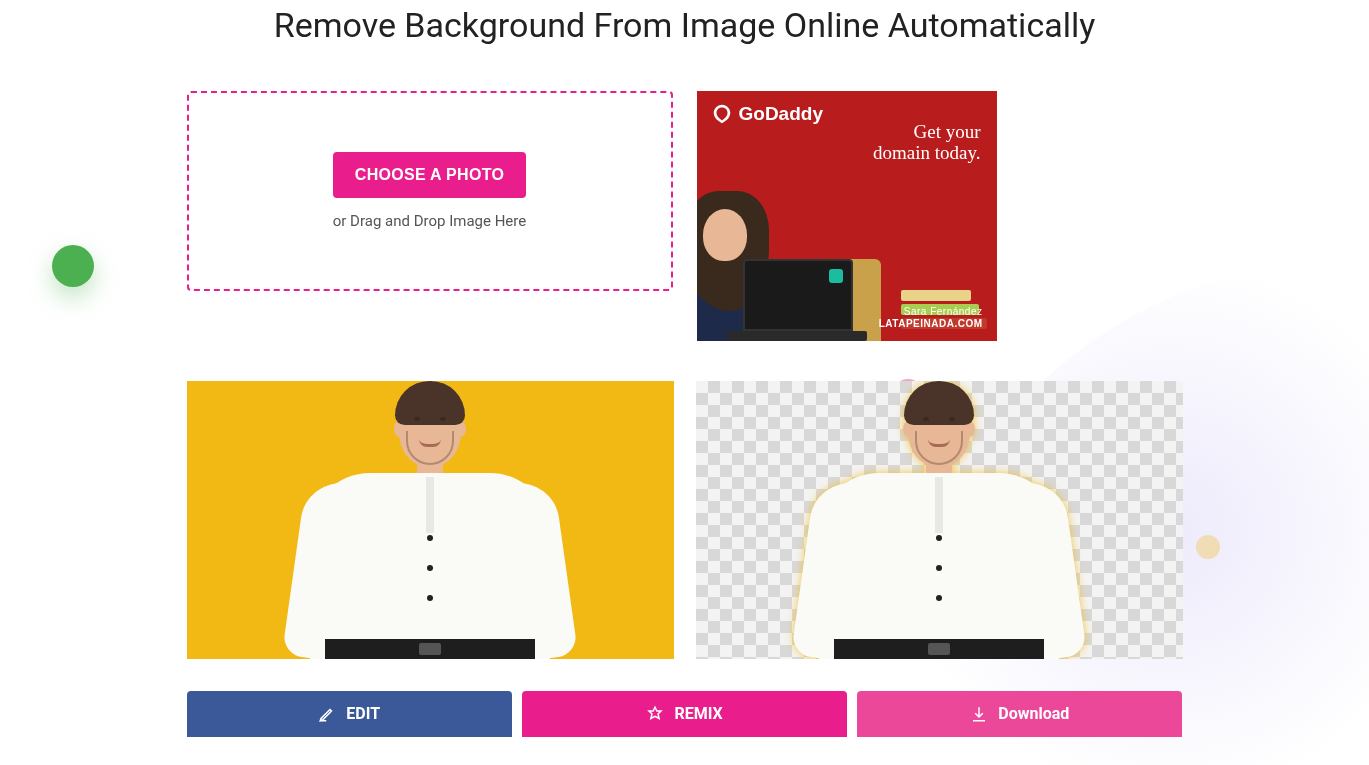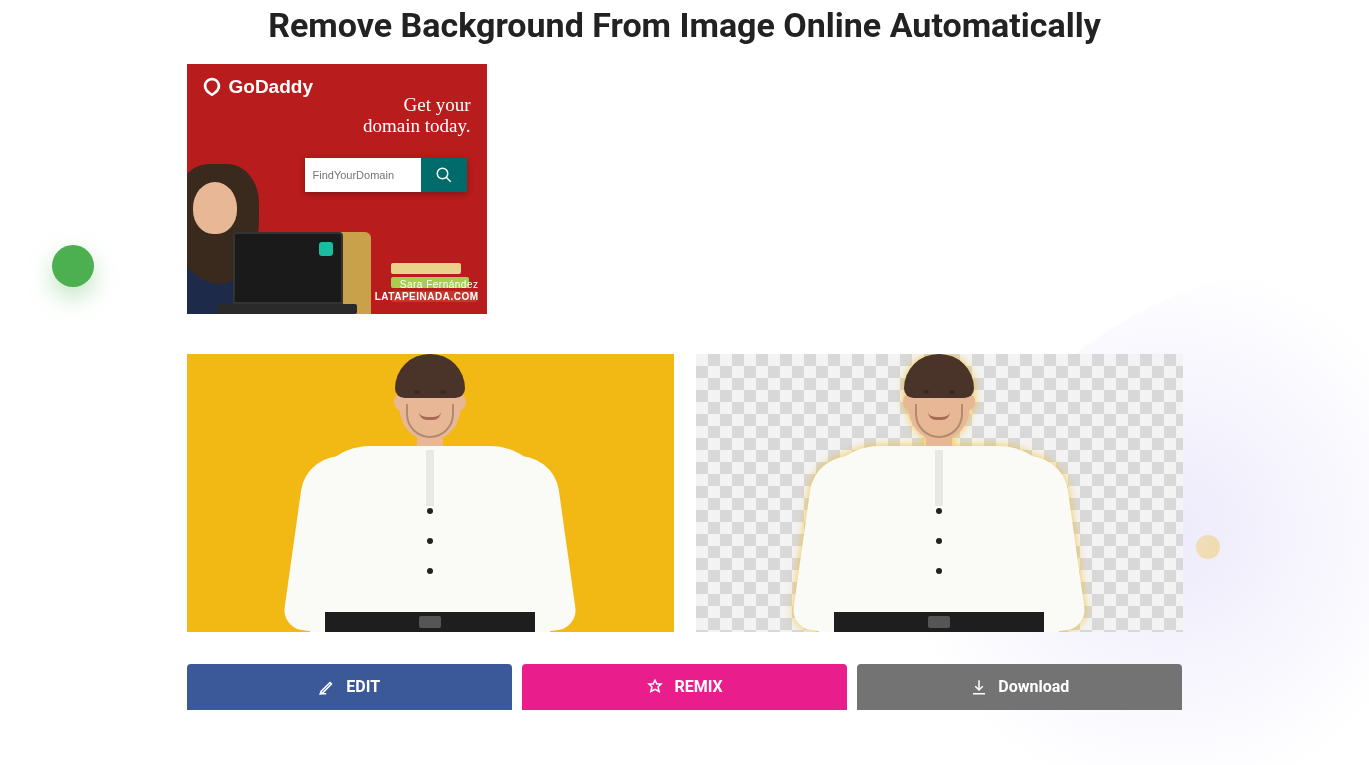"Remove Background From Image Online" h1 { font-weight: 700 -> 400; margin-bottom: 17px -> 44px }
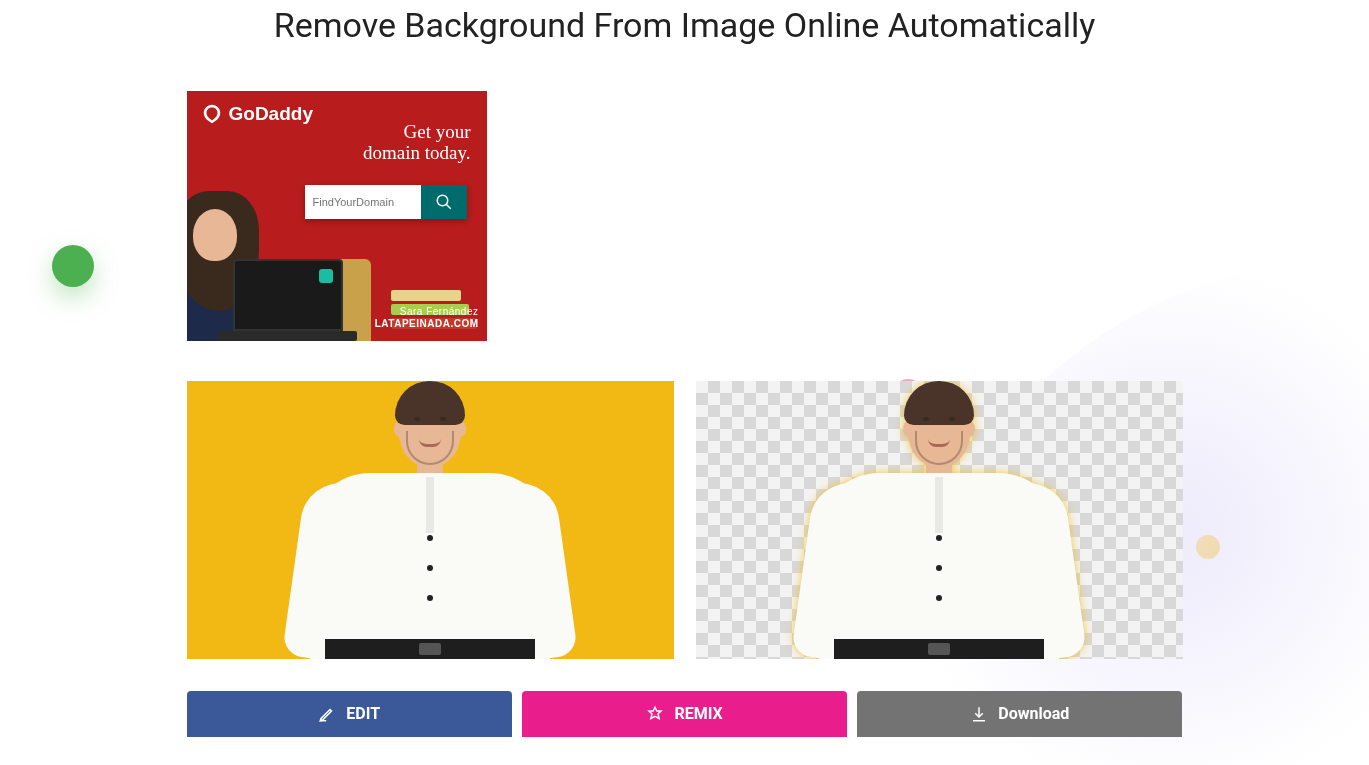"CHOOSE A PHOTO" div.drop-zone { html: none -> <div> <button>CHOOSE A PHOTO</button> <div>or Drag and Drop Image Here</div> </div> }
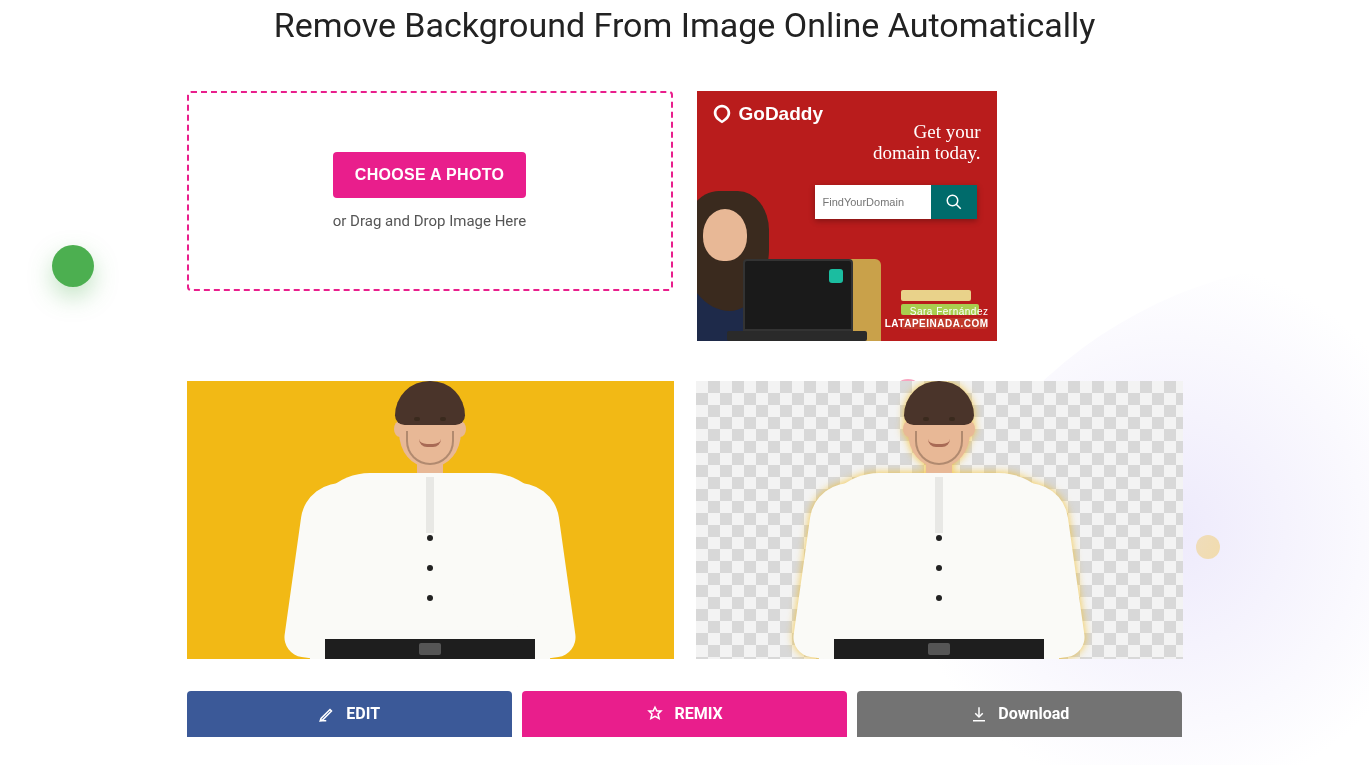"FindYourDomain" div.ad-search { html: <div> <input> <button> <svg> <circle></circle> <line></line> </svg> </button> </div> -> none }
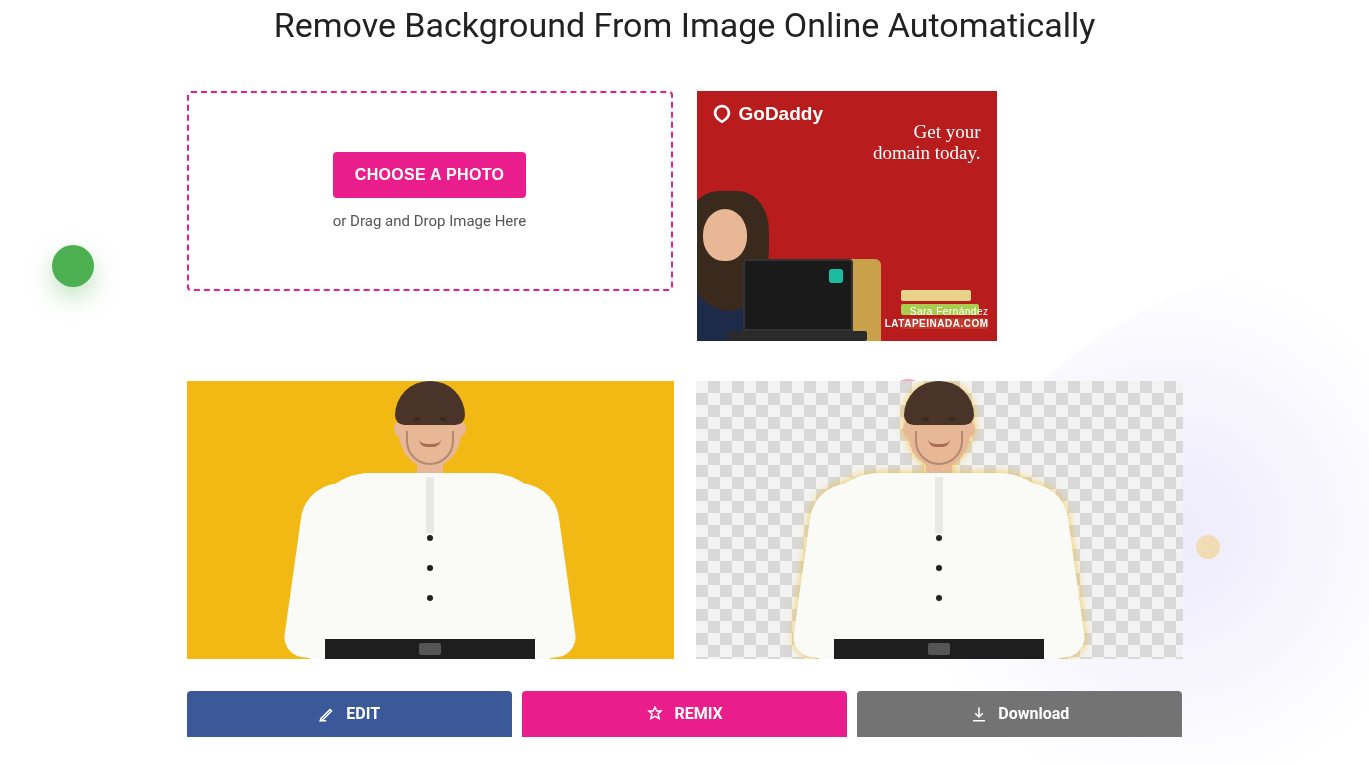"Sara Fernández" .ad-credit { right: 8px -> 14px }
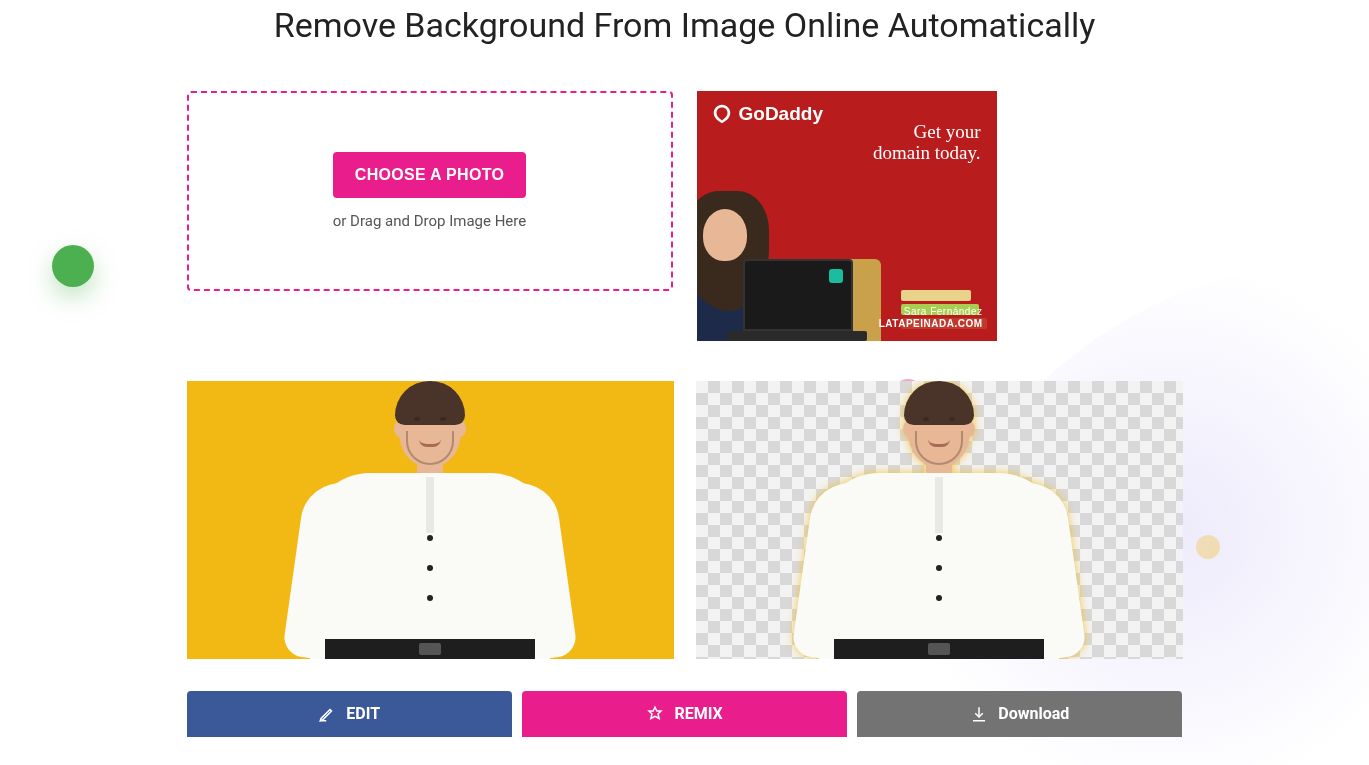"Download" .abtn.teal { background: #737373 -> #ec4899 }
